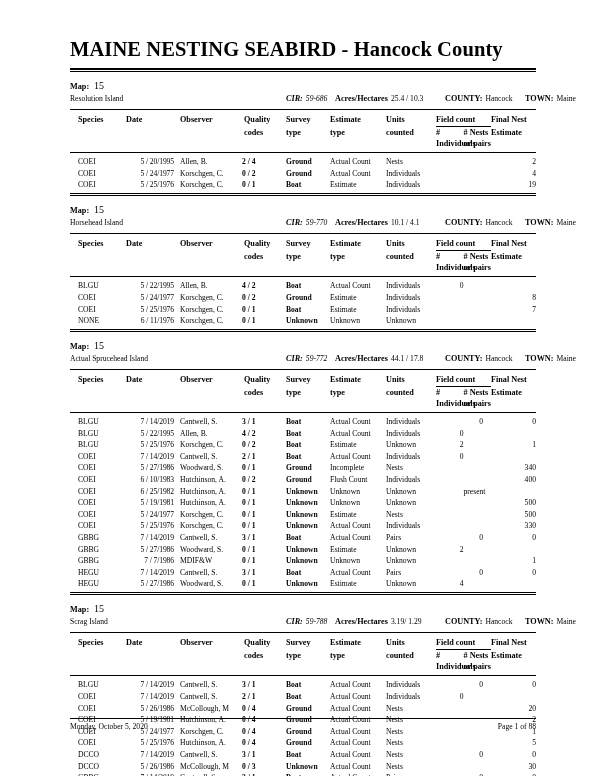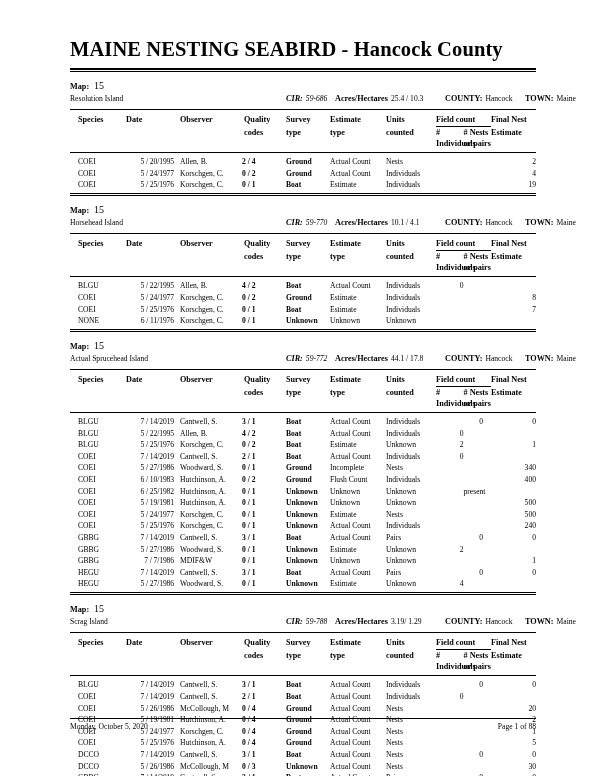"240" td.c-final { text: 240 -> 330 }
